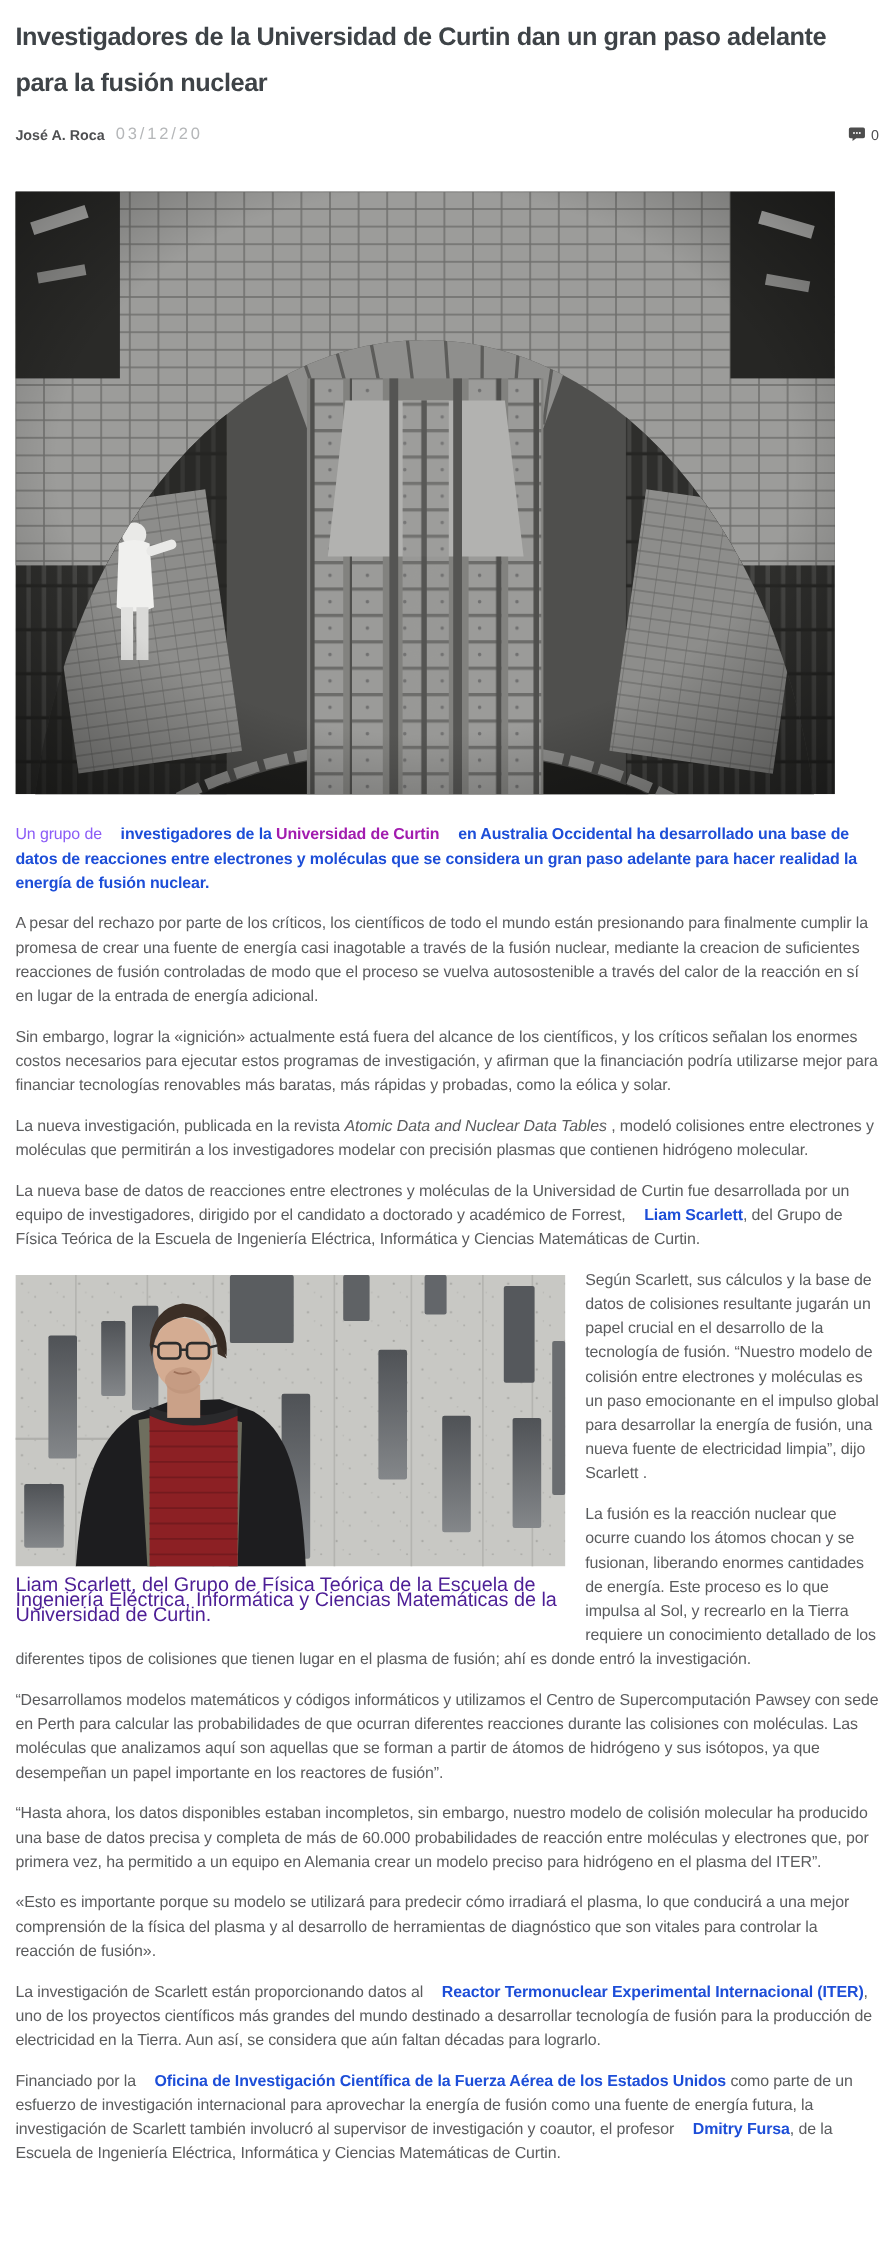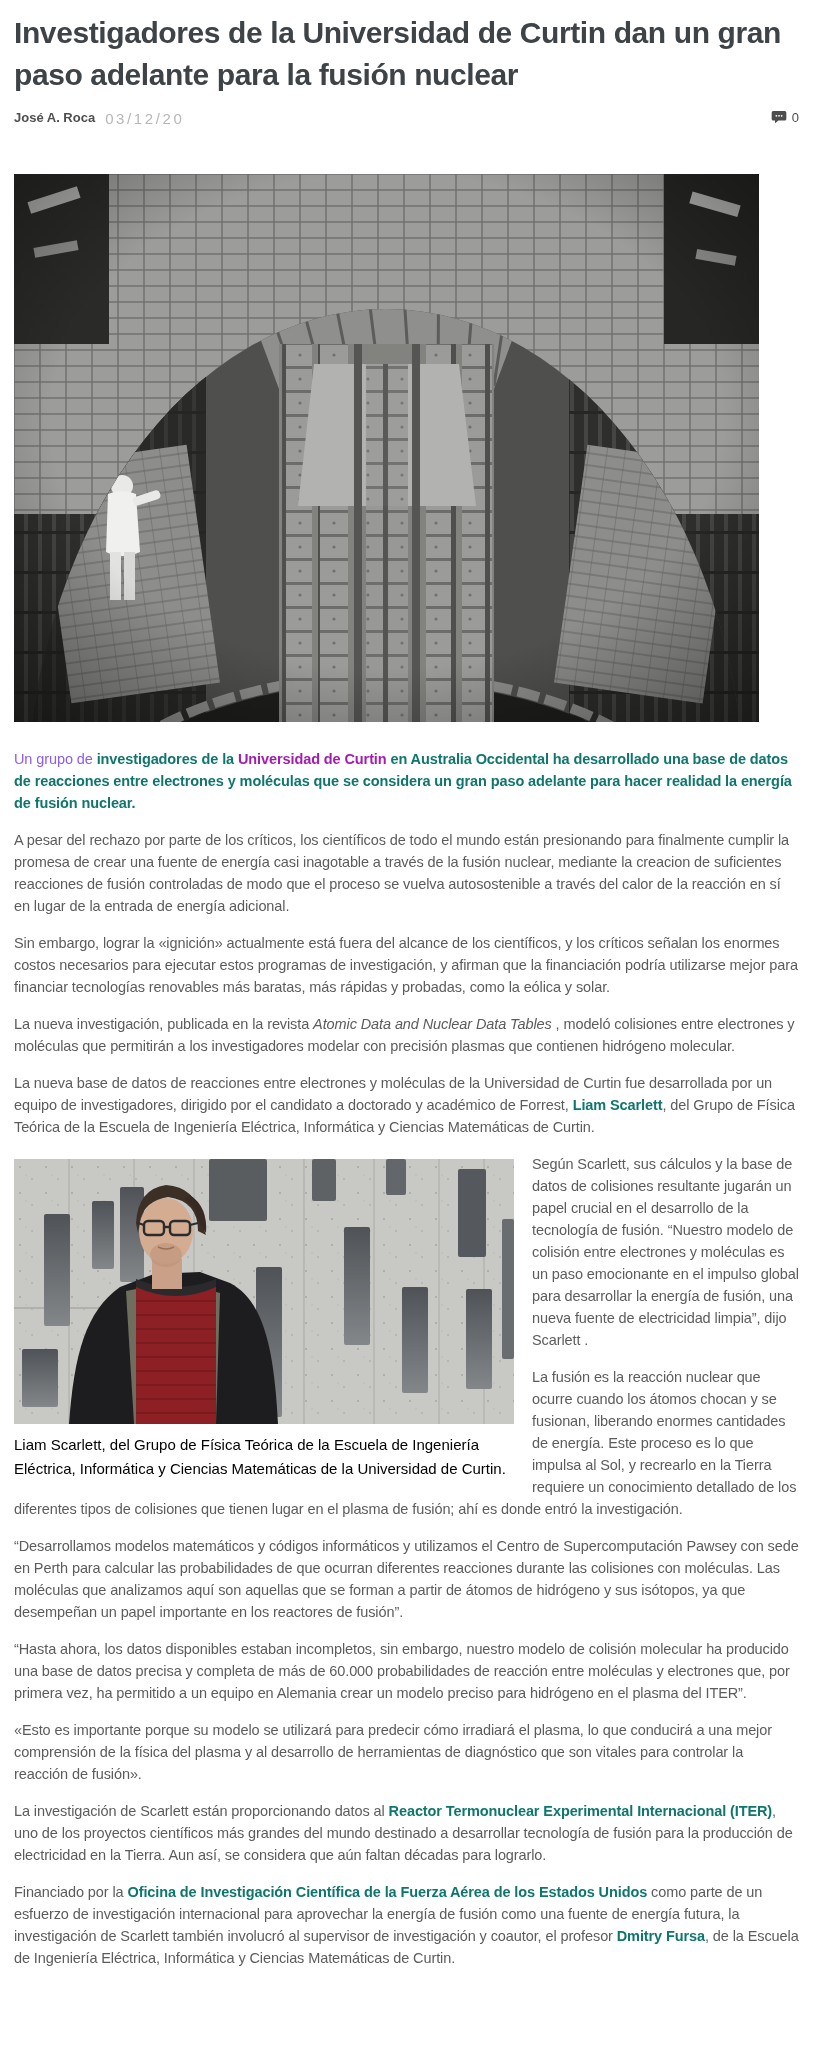"Investigadores de la Universidad de" h1.title { font-size: 30px -> 23px }
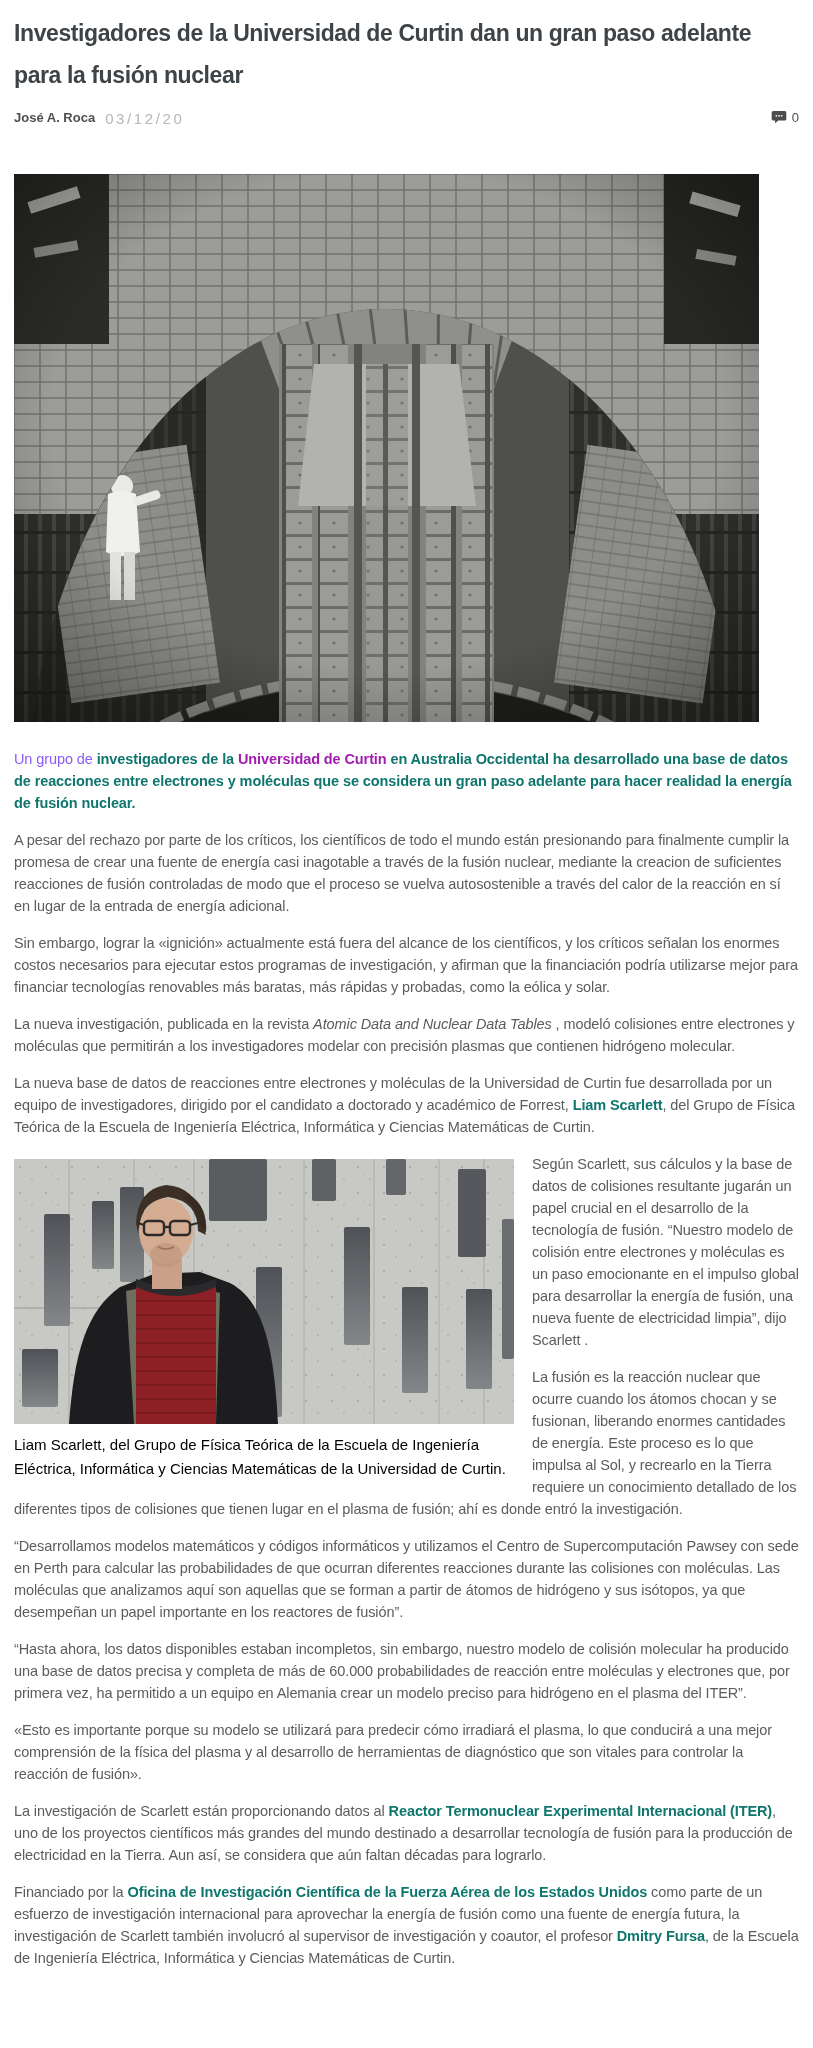"José A. Roca" .byline { align-items: flex-start -> flex-end }
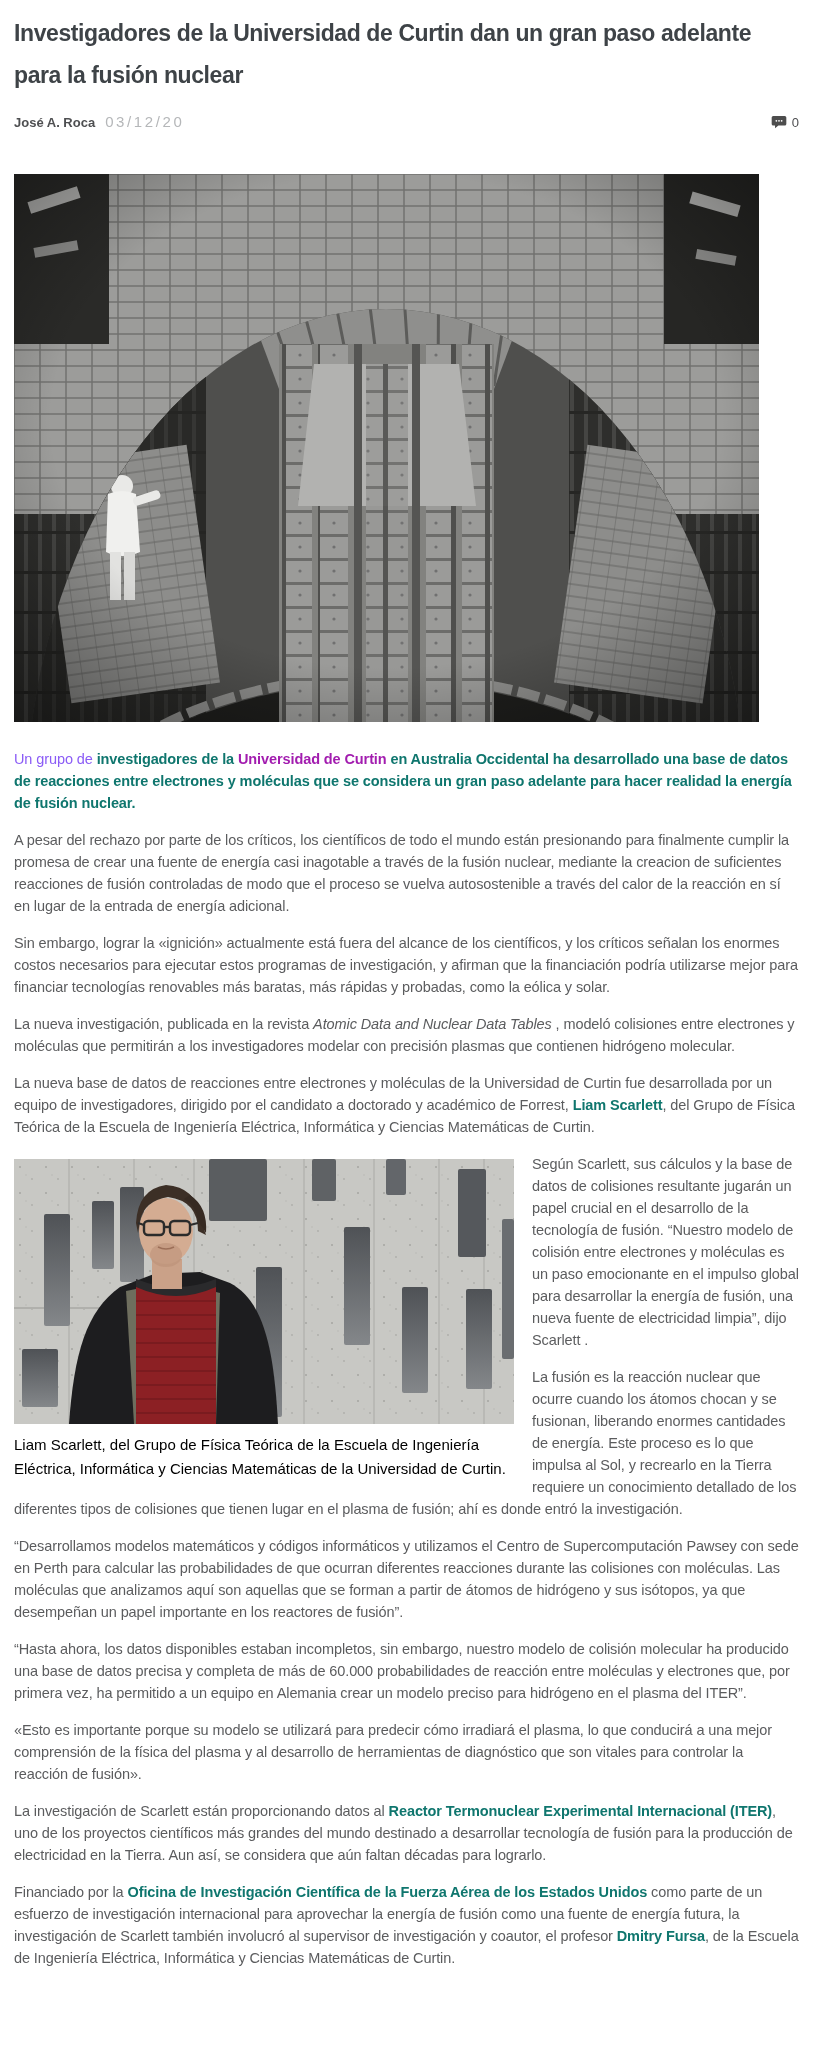"investigadores de la" strong { color: #0f766e -> #1d4ed8; margin-left: none -> 13px }
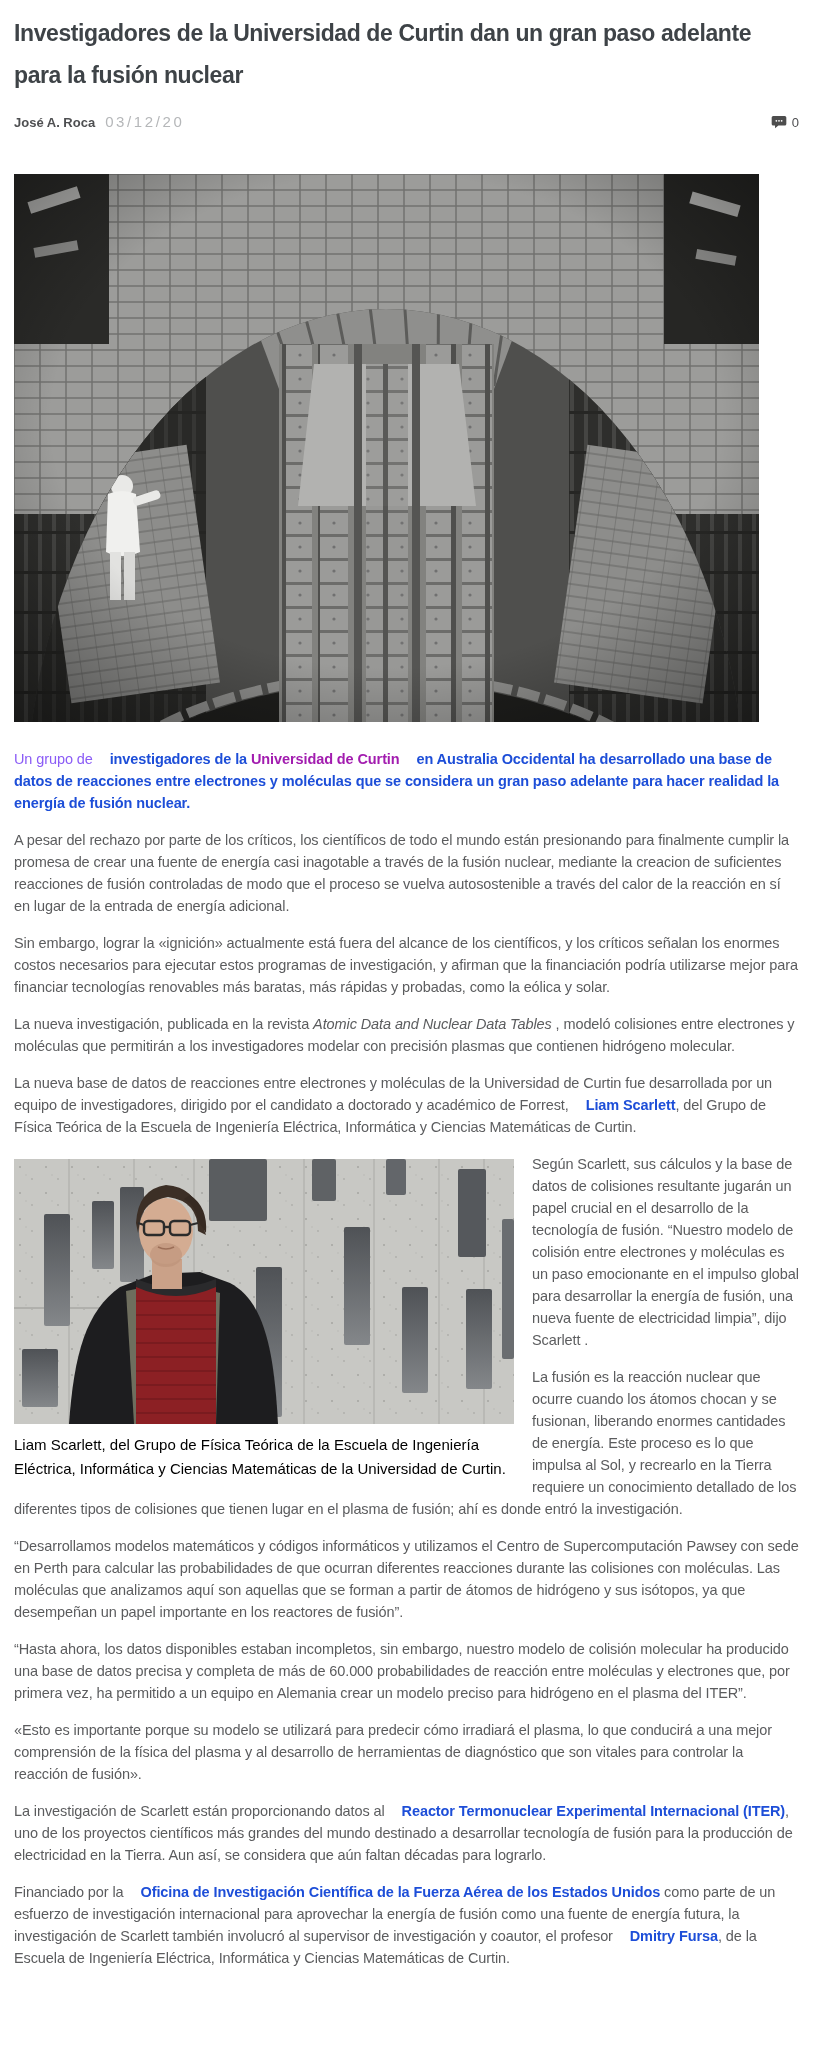"Liam Scarlett, del Grupo de" figcaption { color: #000000 -> #4c1d95; font-size: 15px -> 18px; line-height: 24px -> 14px }
